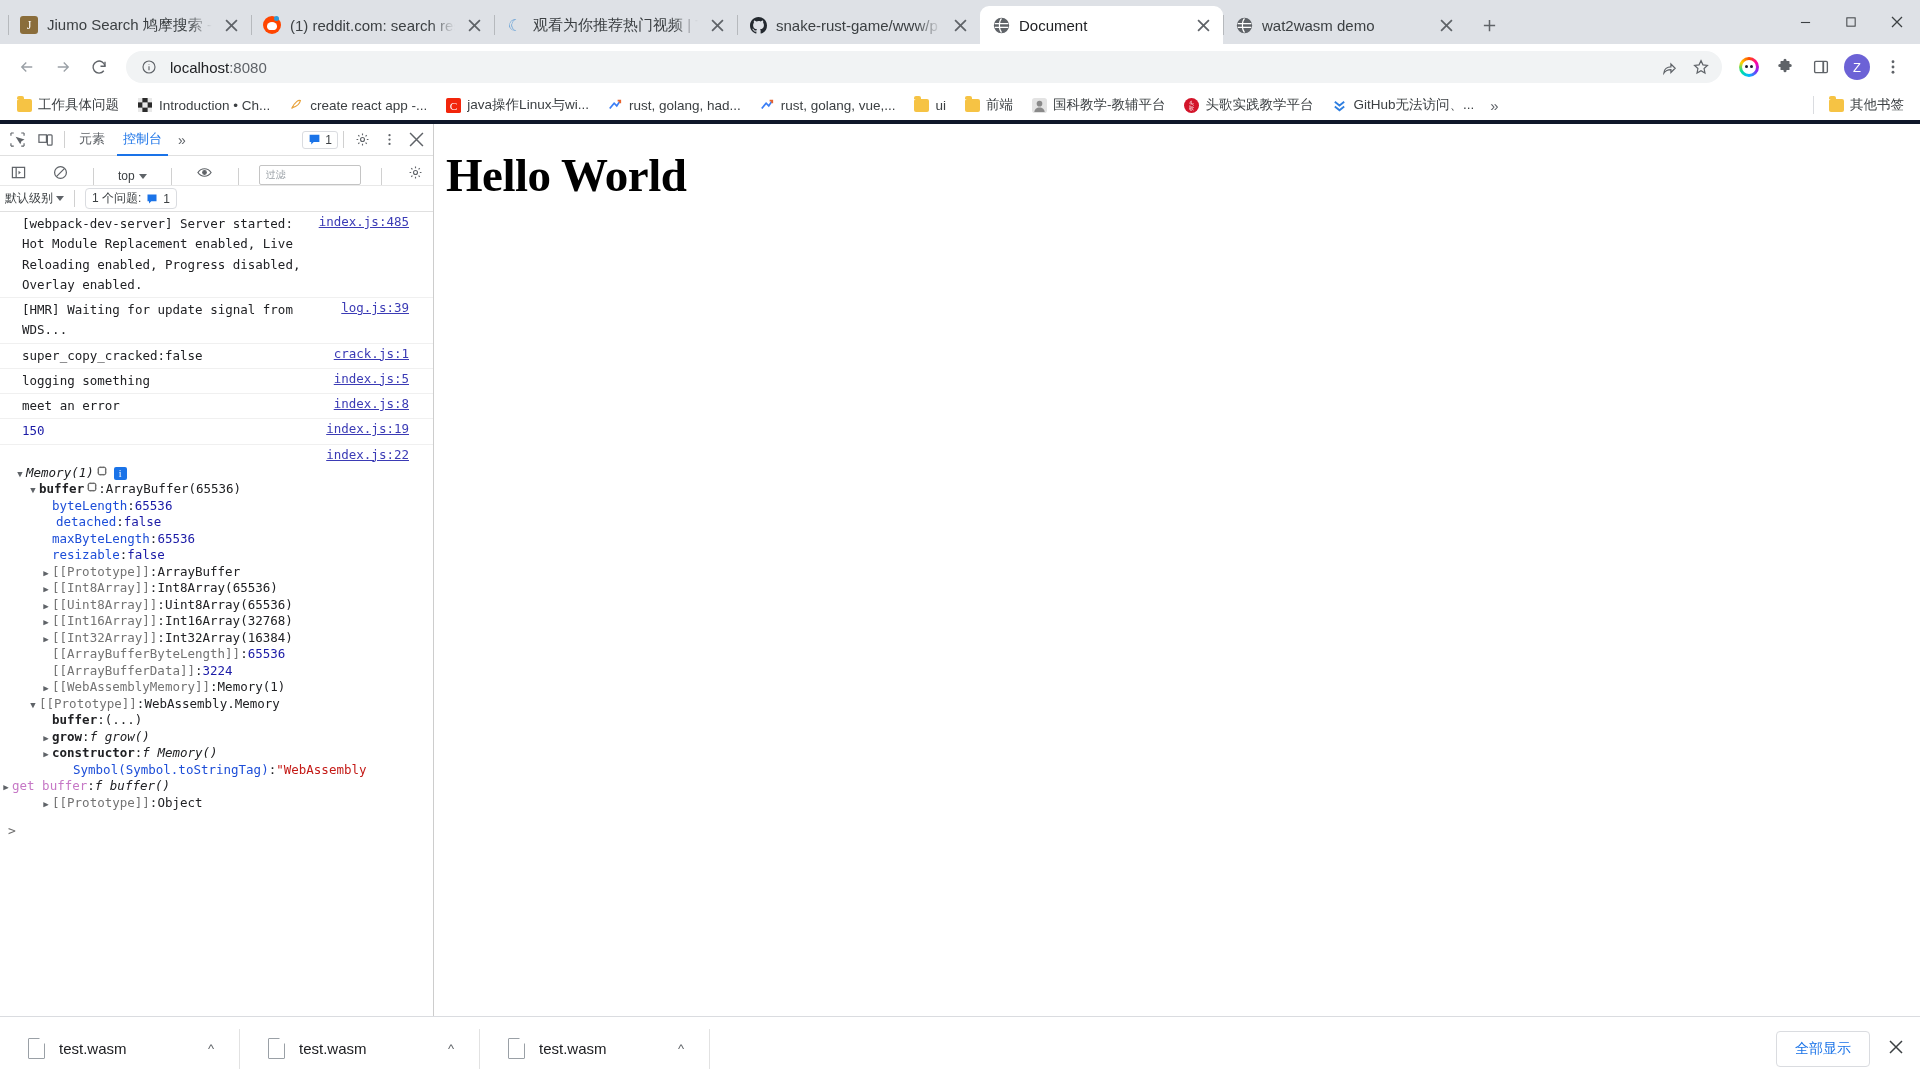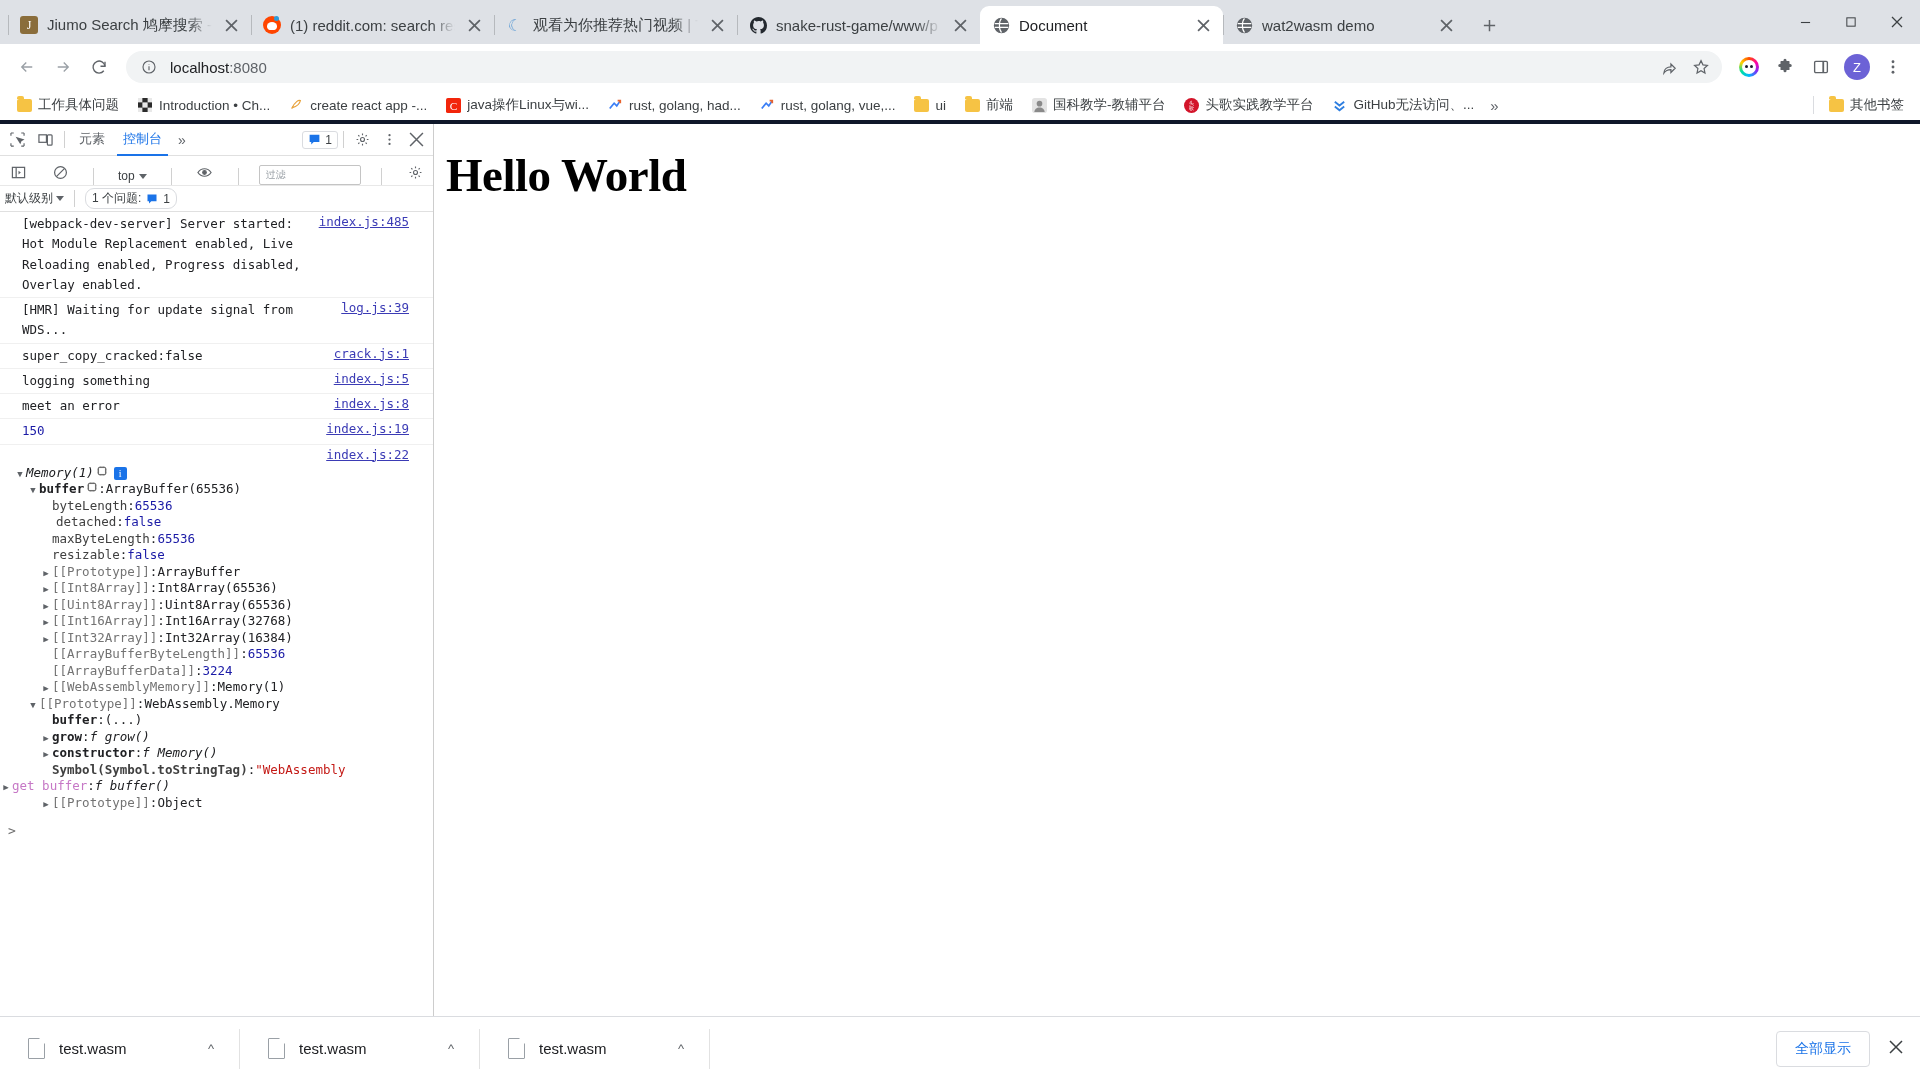"1 个问题:" .issues-pill { border-radius: 9px -> 4px }
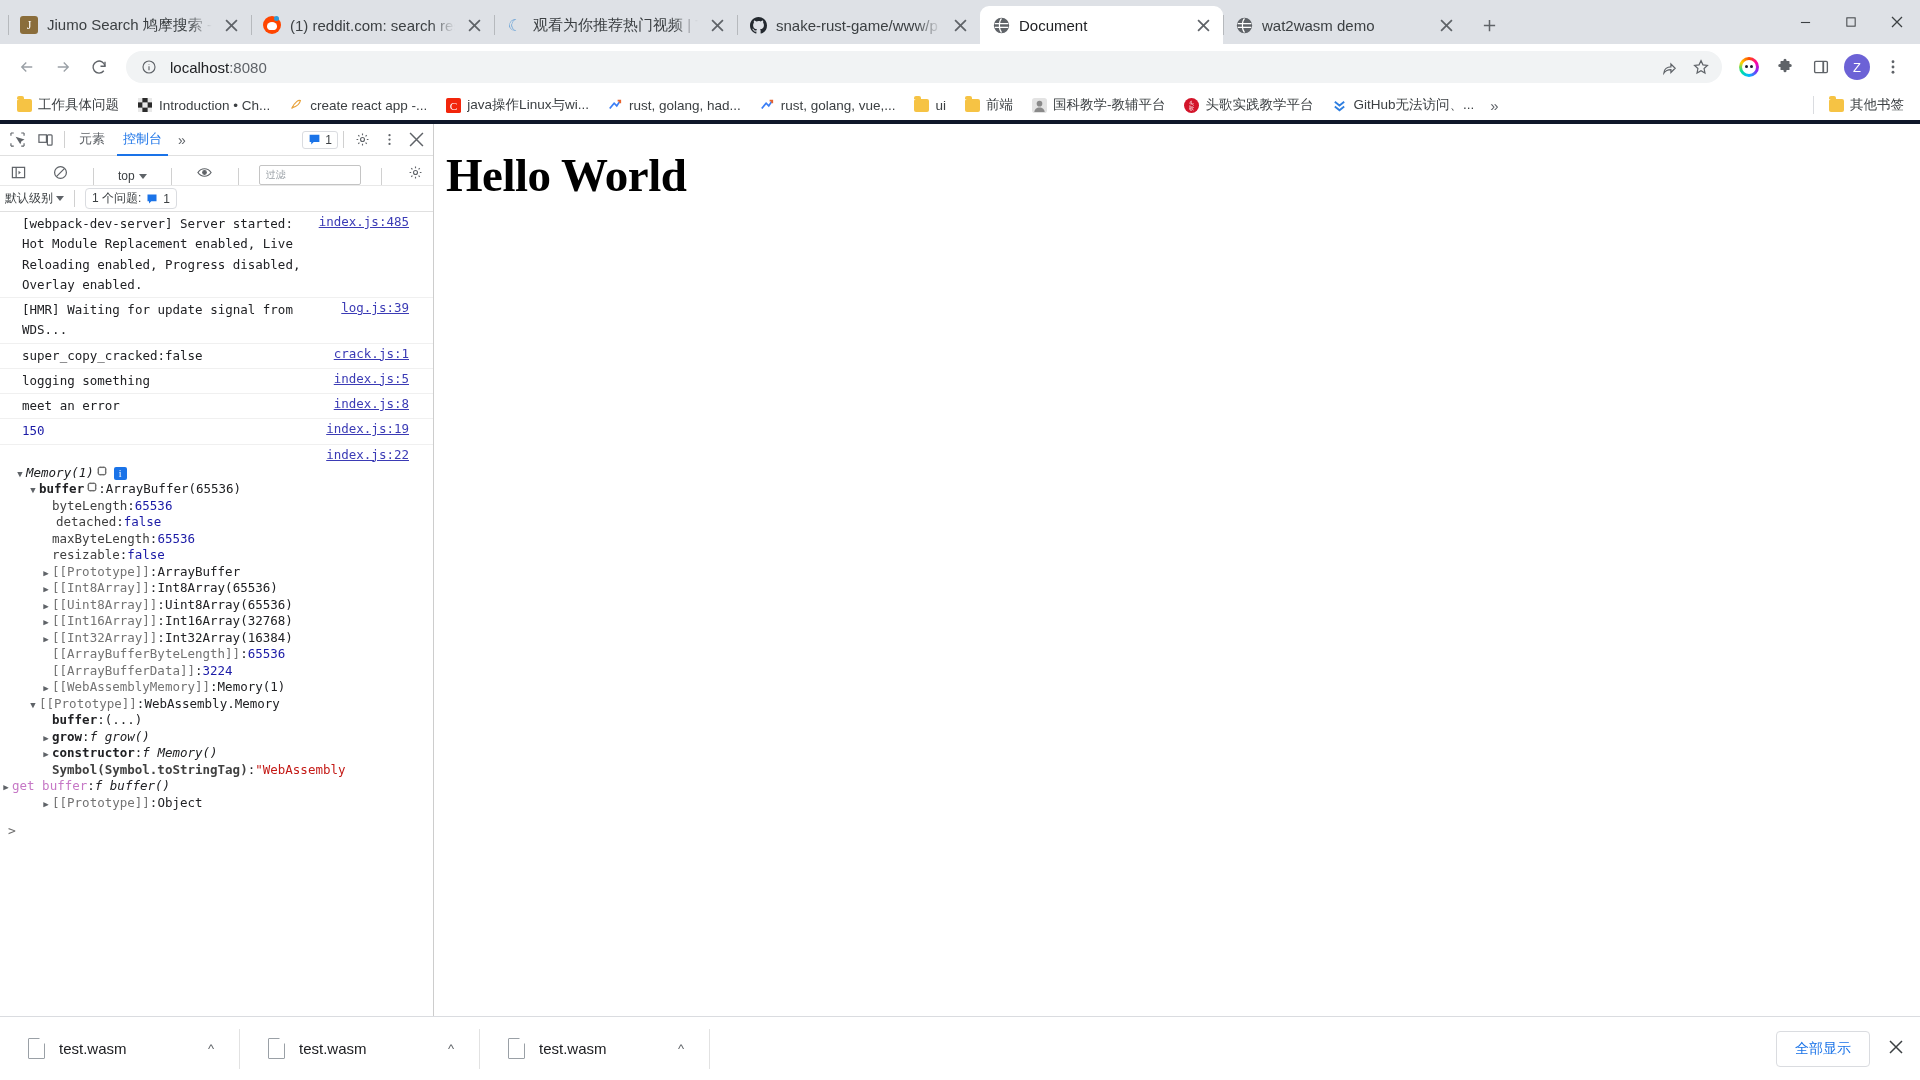"byteLength" .k-name { color: #404040 -> #1d4ed8 }
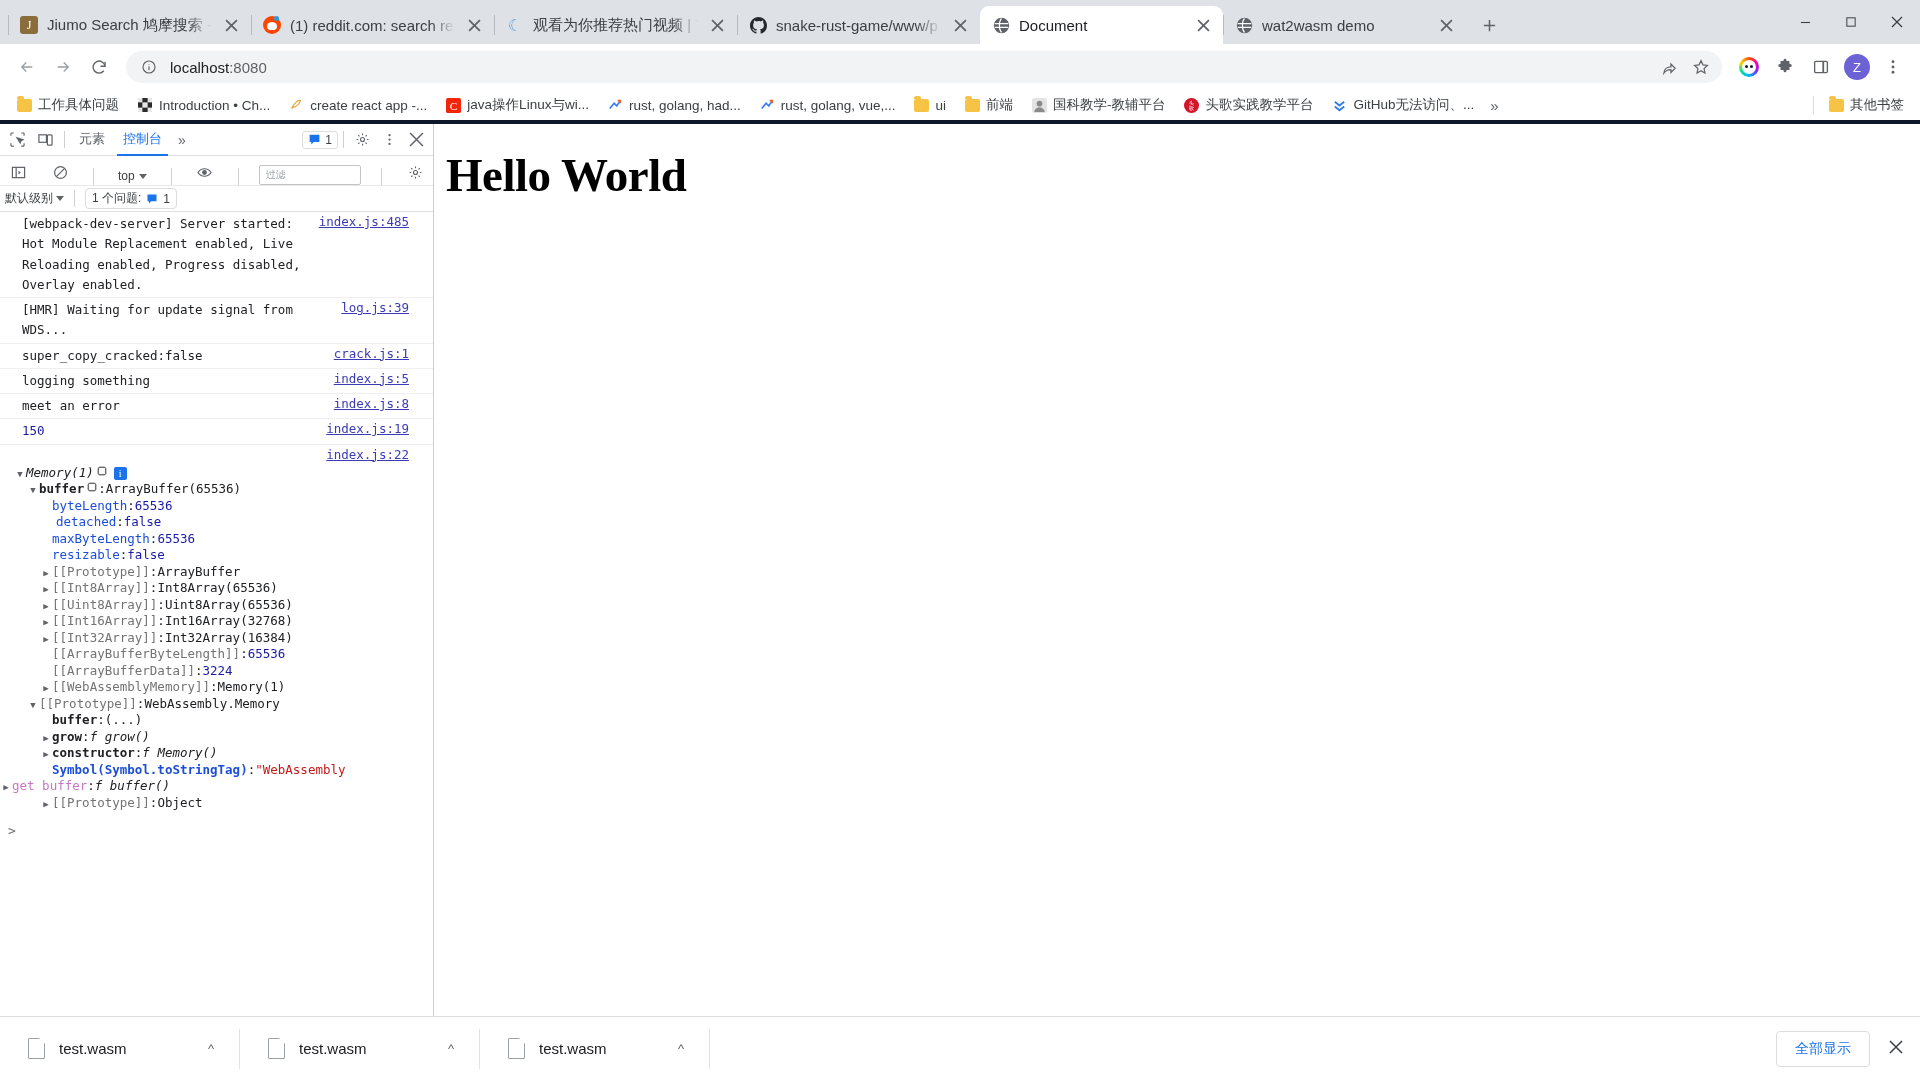"Symbol(Symbol.toStringTag)" span.k-name { font-weight: bold -> normal; margin-left: none -> 21px }
